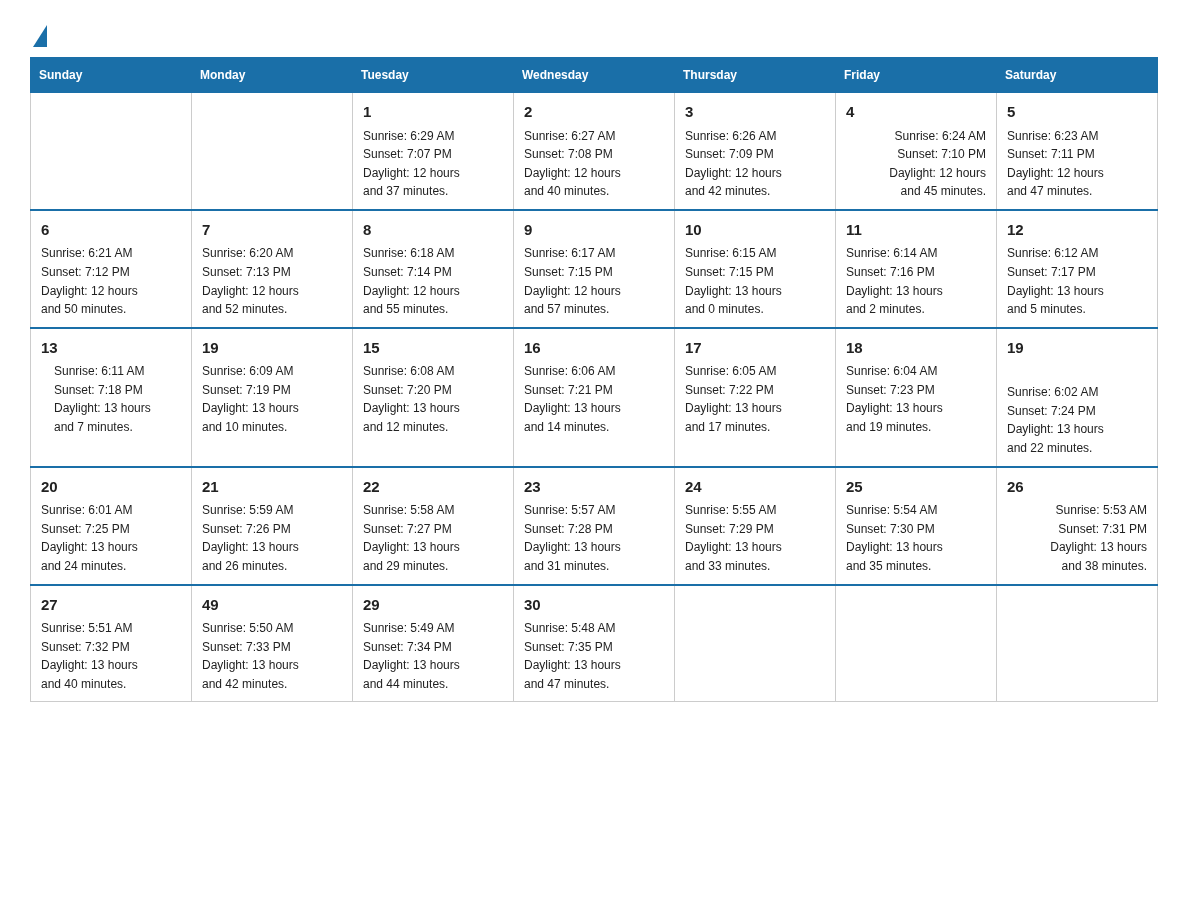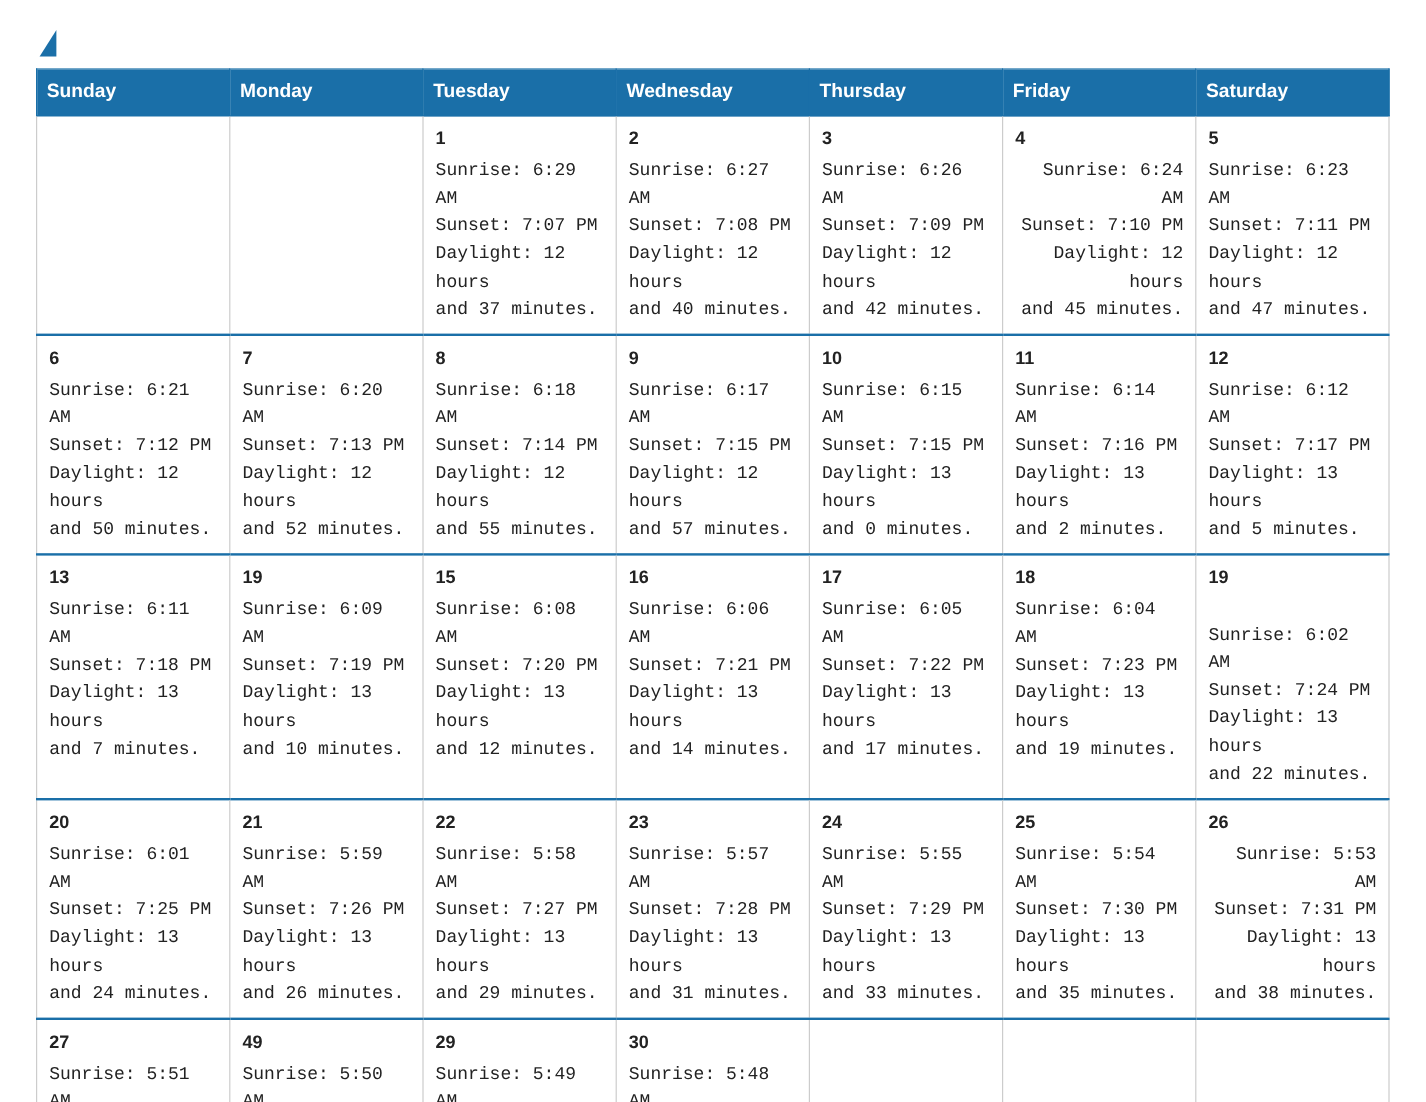"Sunday" .calendar th { font-size: 16px -> 12px }
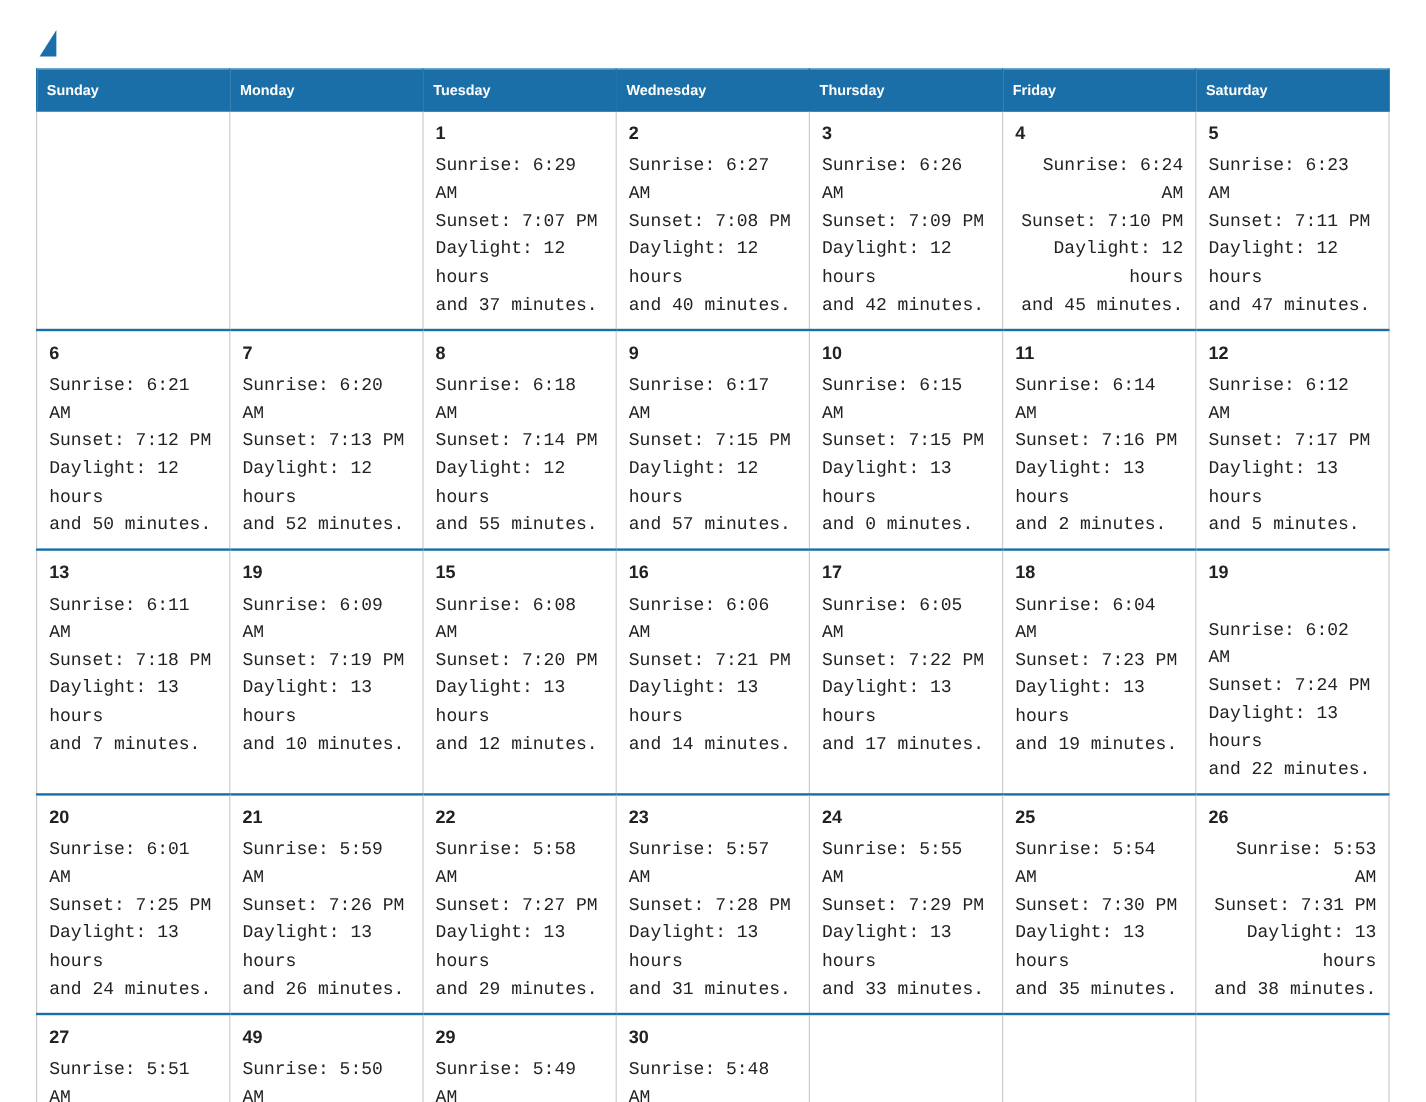"Sunrise: 6:29 AM" .day-info { font-family: Liberation Mono, monospace -> none; font-size: 15px -> 12px }
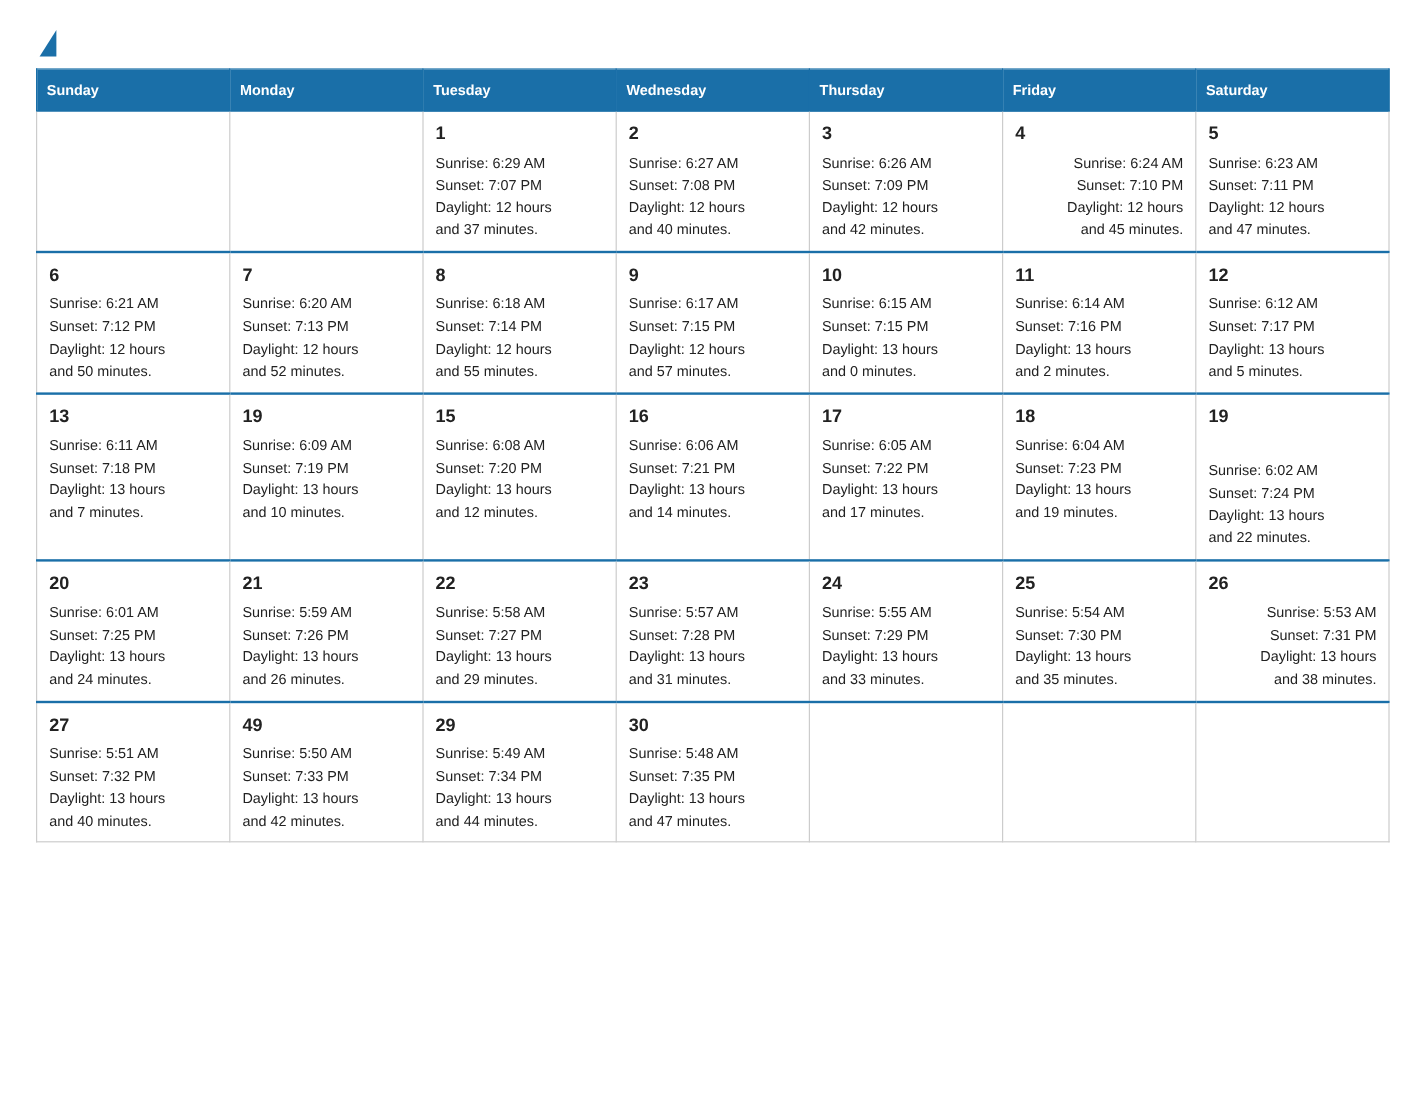"Sunrise: 6:11 AM" div.day-info { margin-left: none -> 13px }
